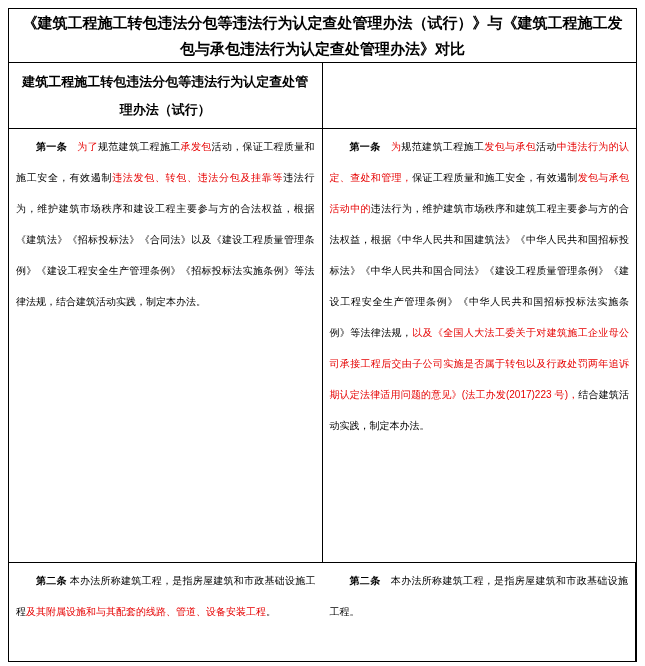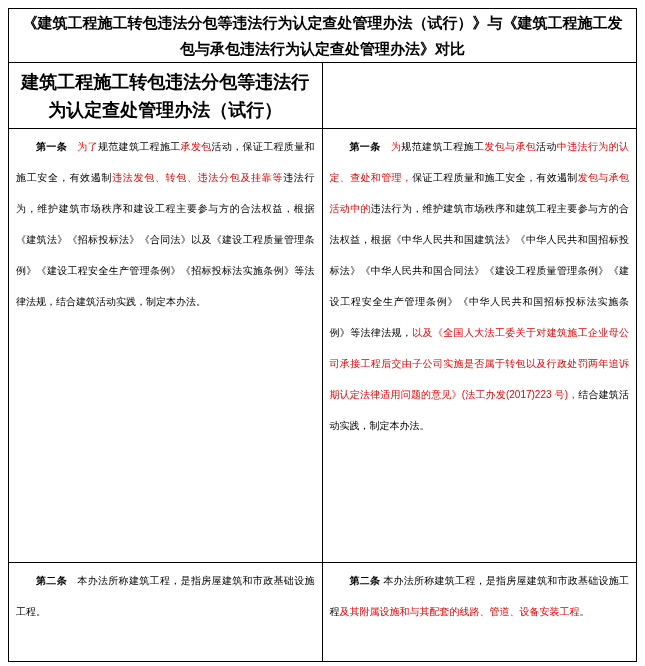"建筑工程施工转包违法分包等违法行为认定查处管理办法（试行）" .header-cell { font-size: 18px -> 13px }
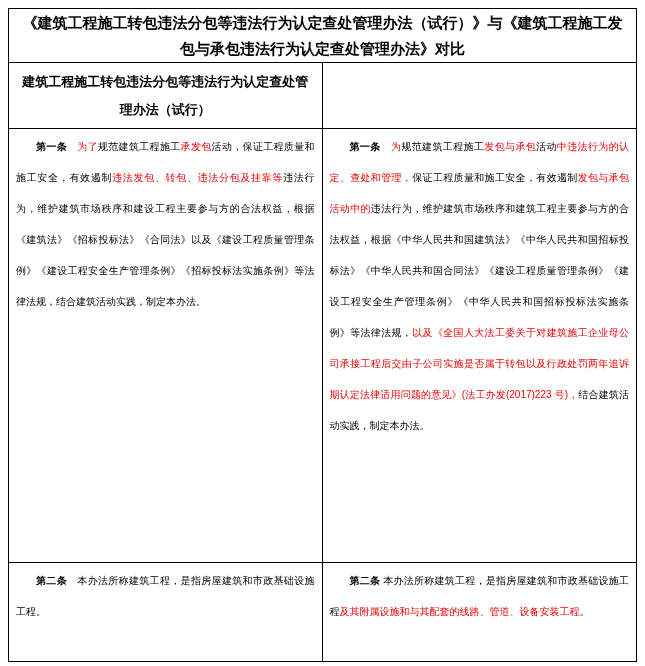"第二条 本办法所称建筑工程，是指房屋建筑和市政基础设施工程。" div.body-cell { order: before "第二条 本办法所称建筑工程，是指房屋建筑和市政基础设施工程及其附属设施和与其配套的线路、管道、设备安装工程。" -> after "第二条 本办法所称建筑工程，是指房屋建筑和市政基础设施工程及其附属设施和与其配套的线路、管道、设备安装工程。" }
